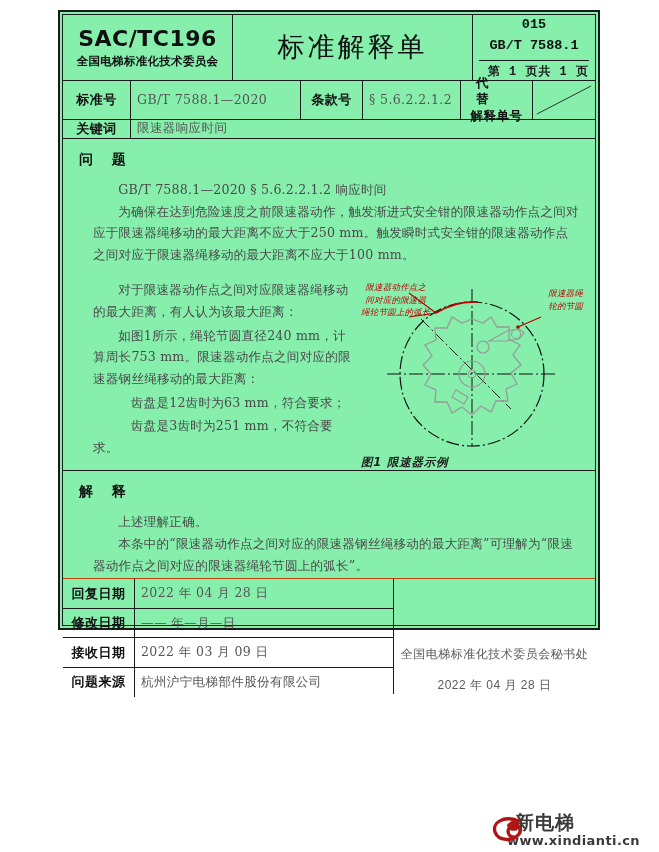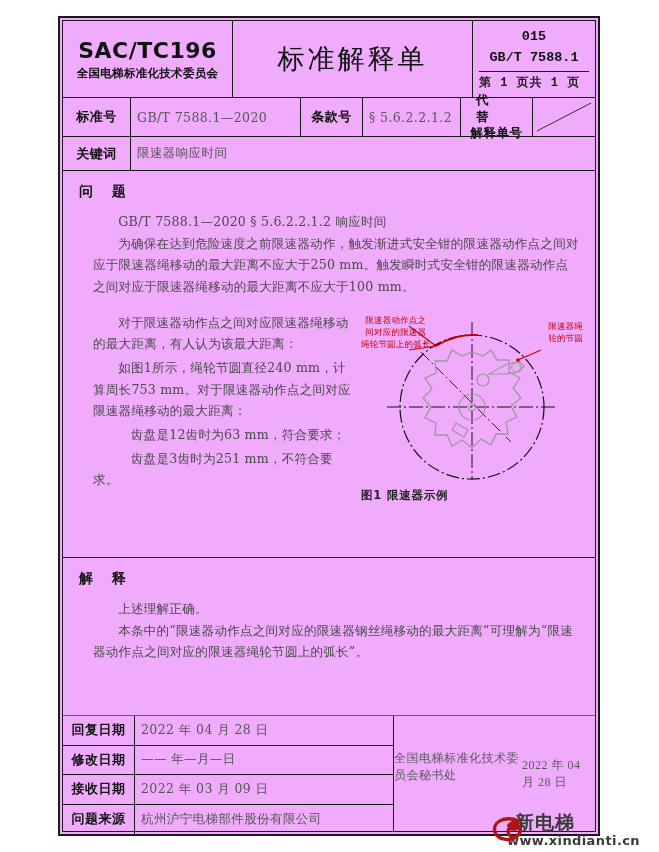"SAC/TC196" #sheet { background: #f0abfc -> #86efac; height: 820px -> 620px; top: 16px -> 10px }
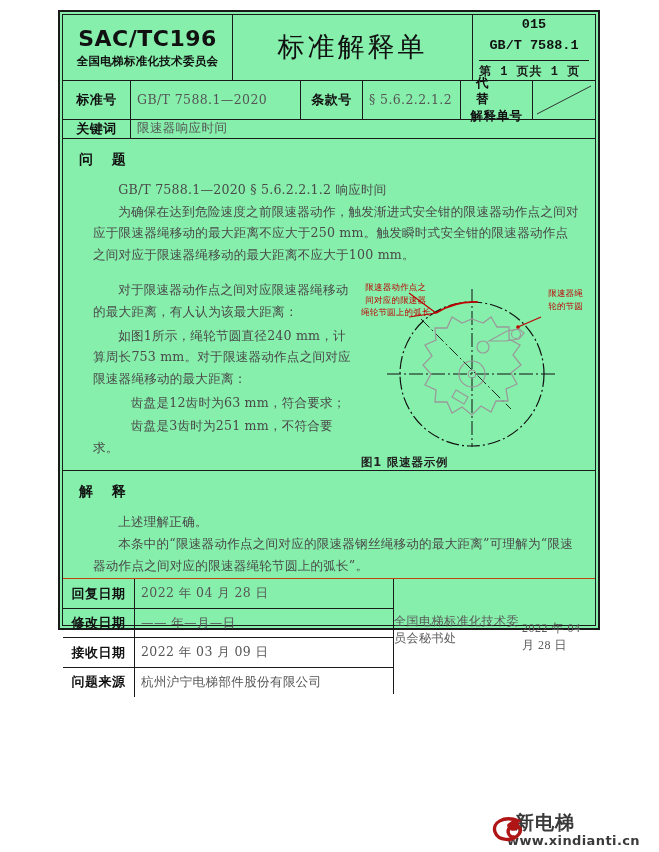"第 1 页共 1 页" #hdr-ref .rf-page { text-align: left -> right }
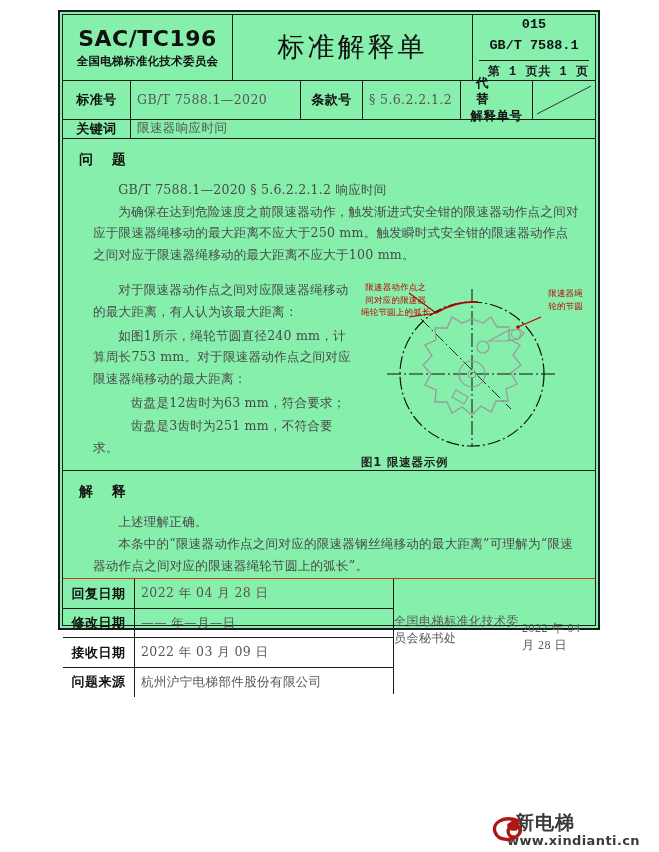"限速器动作点之" #figure { font-style: none -> italic }
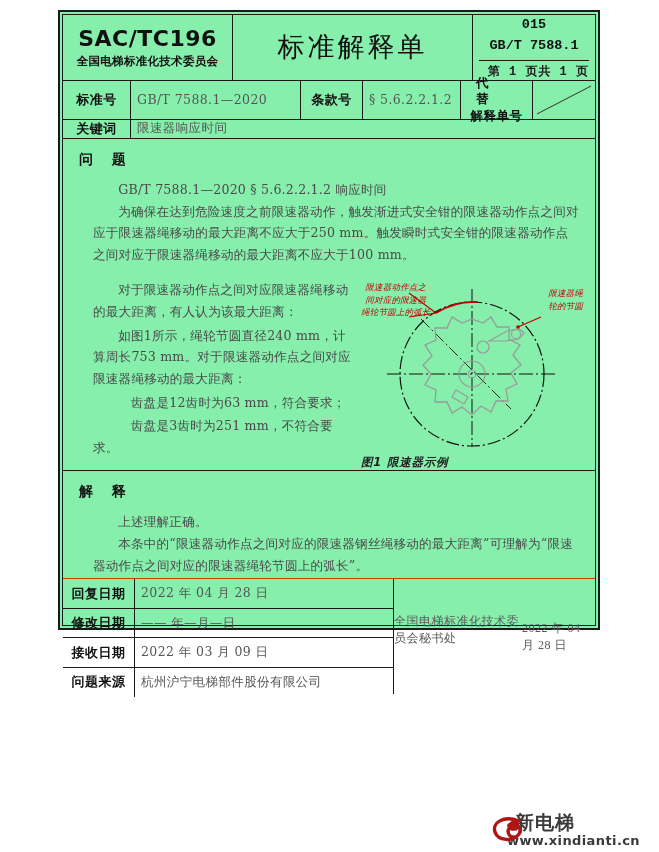"如图1所示，绳轮节圆直径240 mm，计算周长753" p.para { text: 对于限速器动作点之间对应限速器 -> 限速器动作点之间对应的限速器钢丝 }
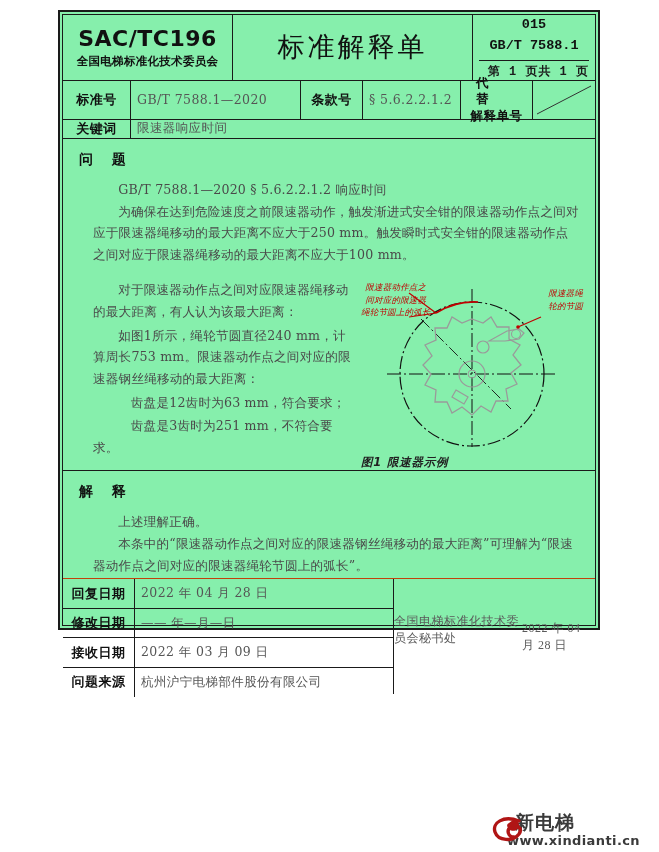"全国电梯标准化技术委员会秘书处" #footer-right { flex-direction: row -> column; font-family: Liberation Serif, serif -> Liberation Sans, sans-serif }
